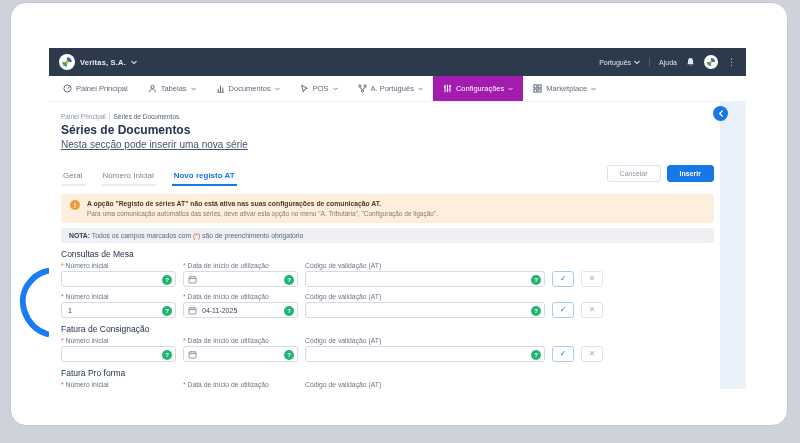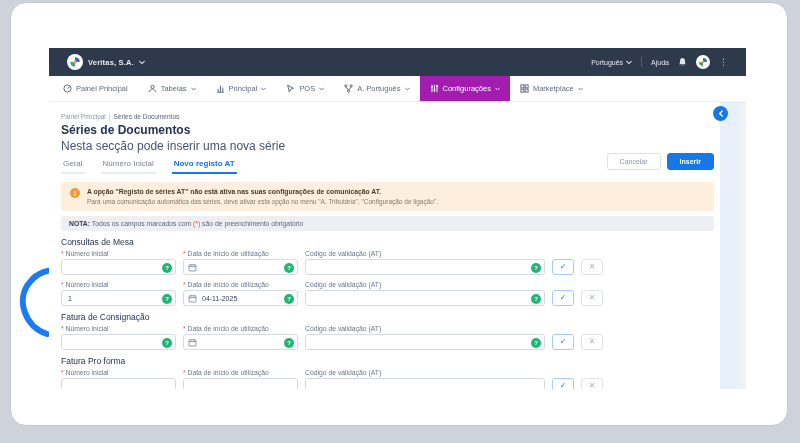"Veritas, S.A." .topbar { padding: 0 18px -> 0 10px }
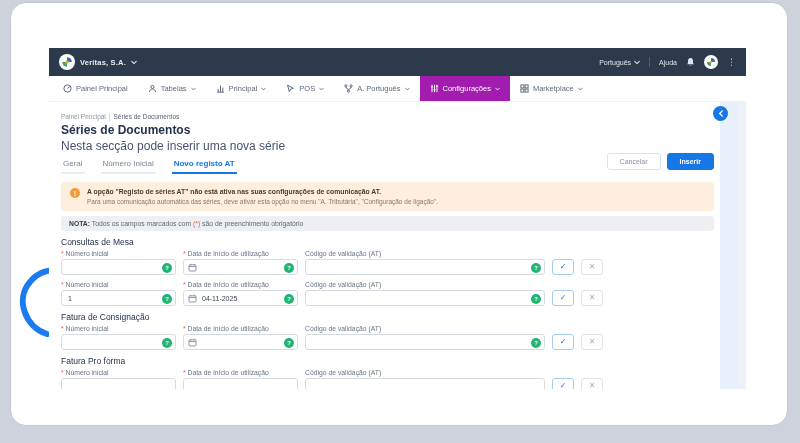"Principal" span.nav-label { text: Principal -> Documentos }
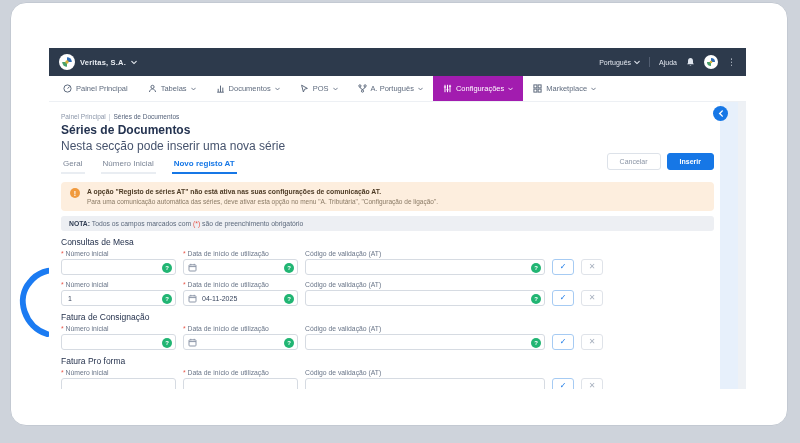"Nesta secção pode inserir uma" .page-subtitle { font-size: 12px -> 10px; margin-bottom: 4px -> 19px; text-decoration: none -> underline }
